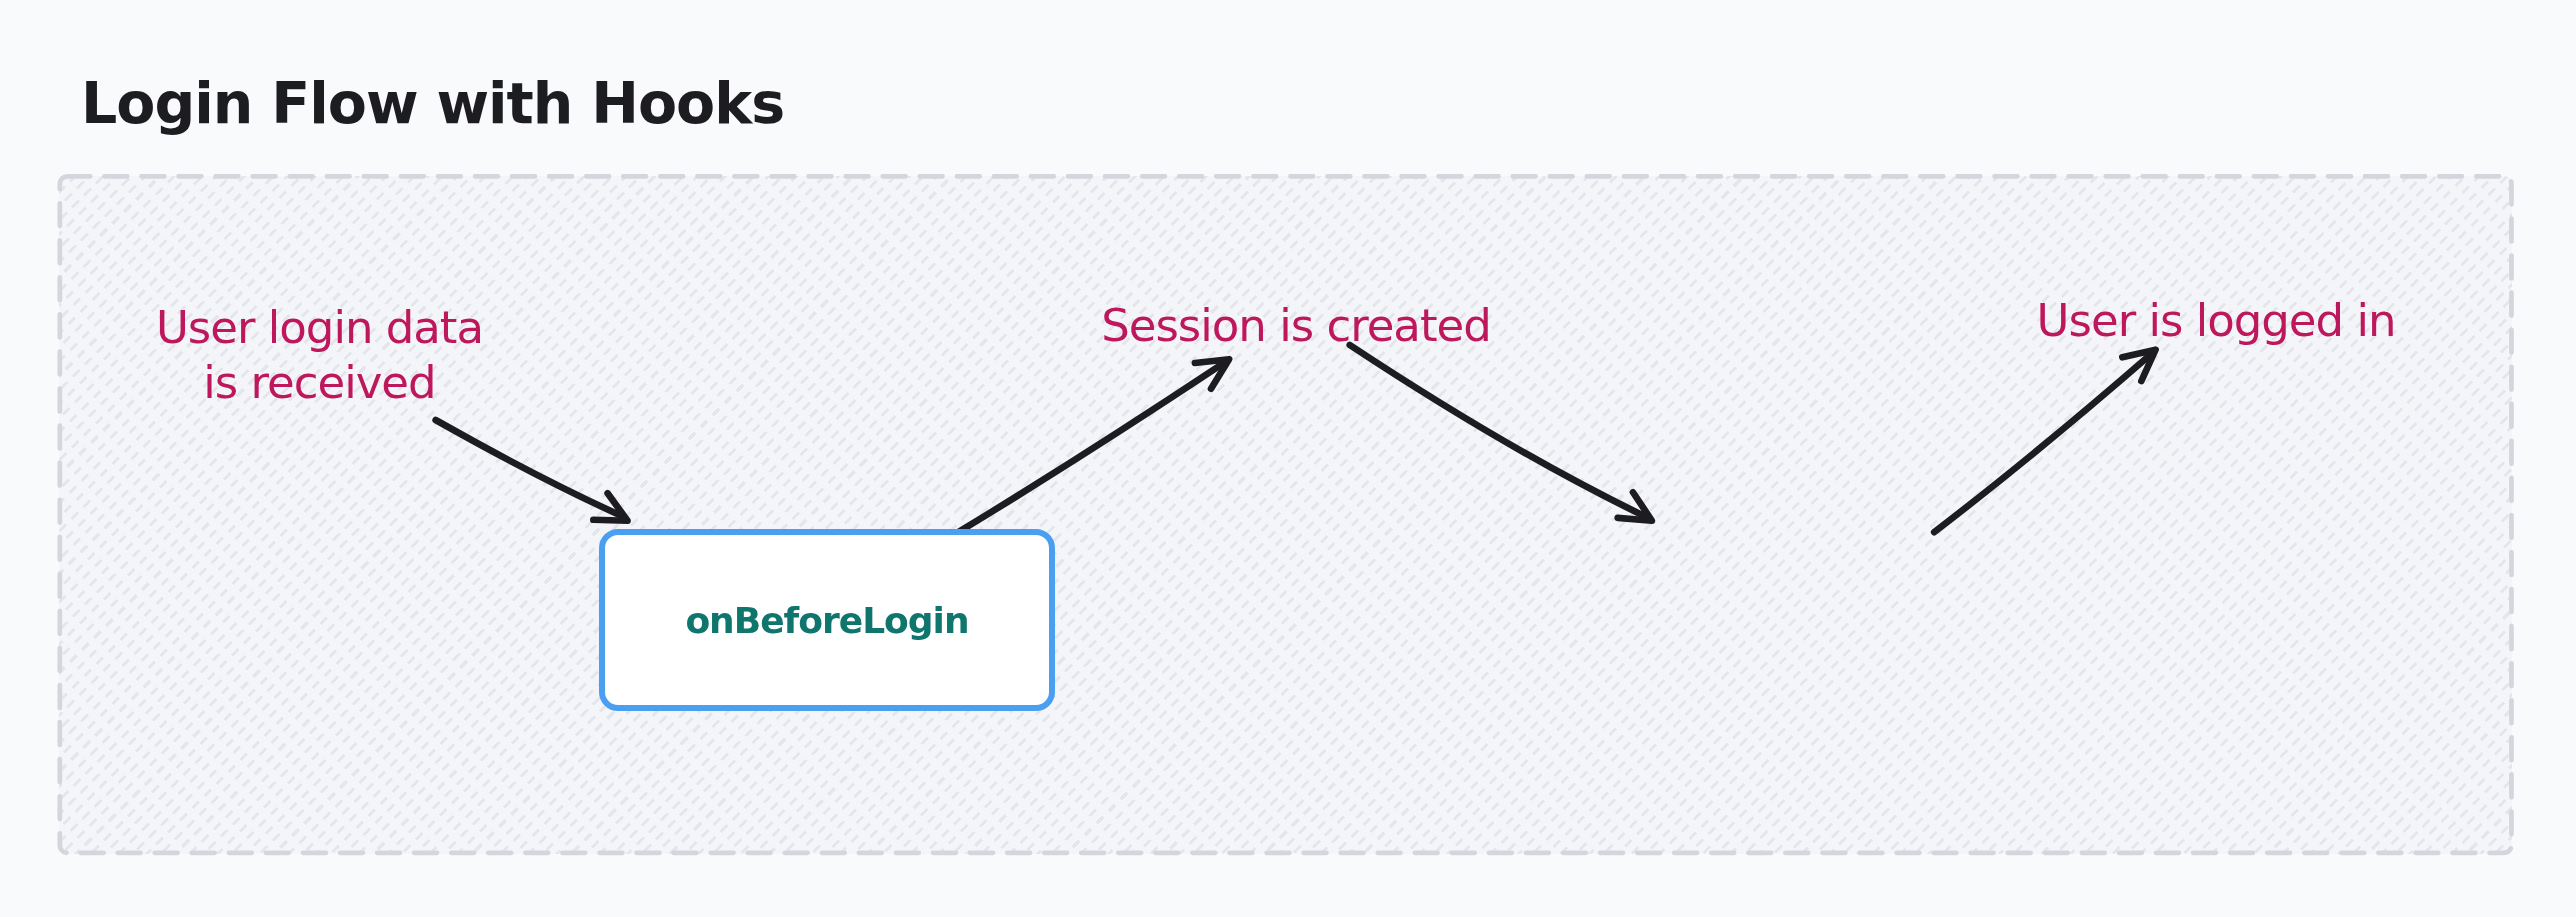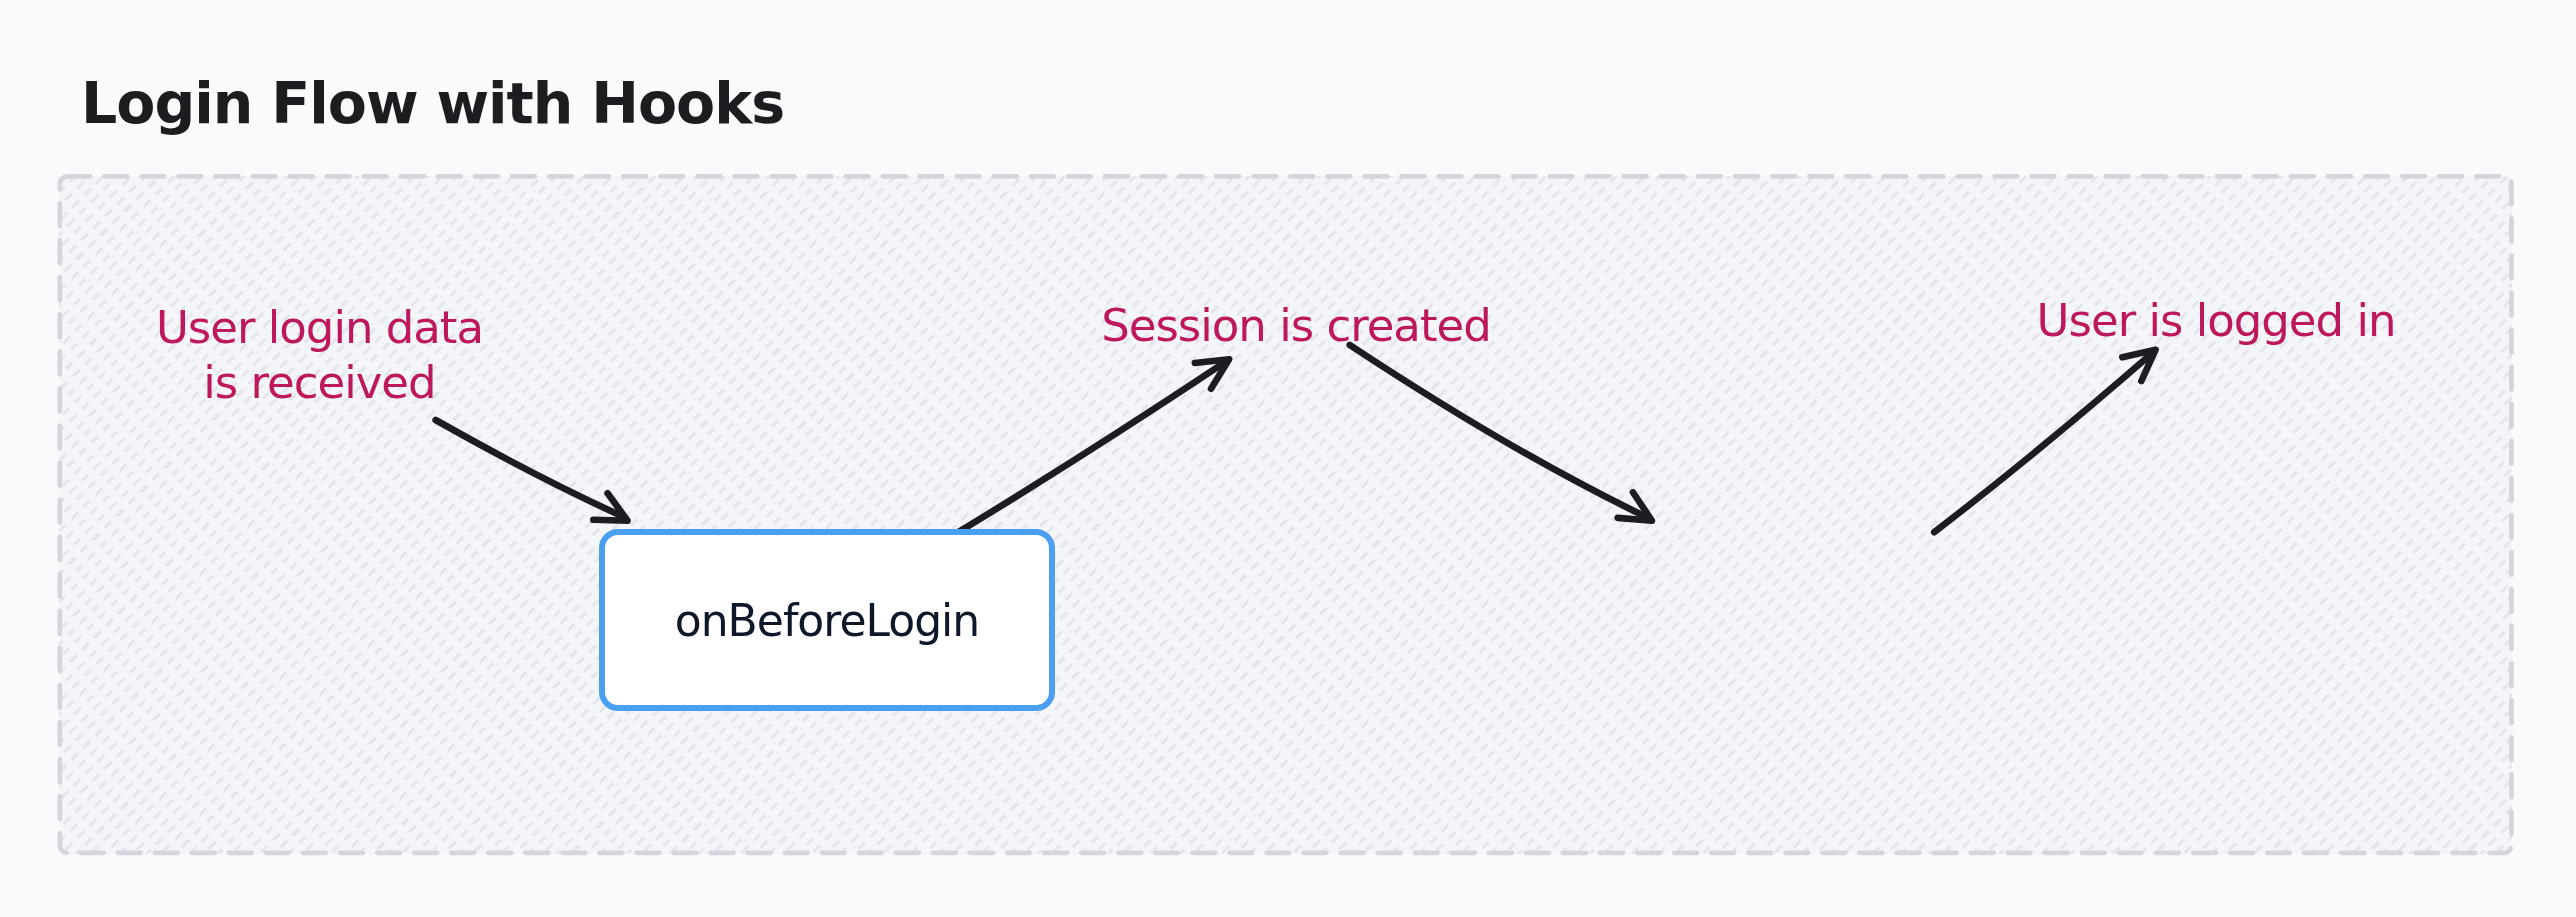"onBeforeLogin" .hook-label { color: #0f172a -> #0f766e; font-size: 44px -> 36px; font-weight: normal -> bold }
